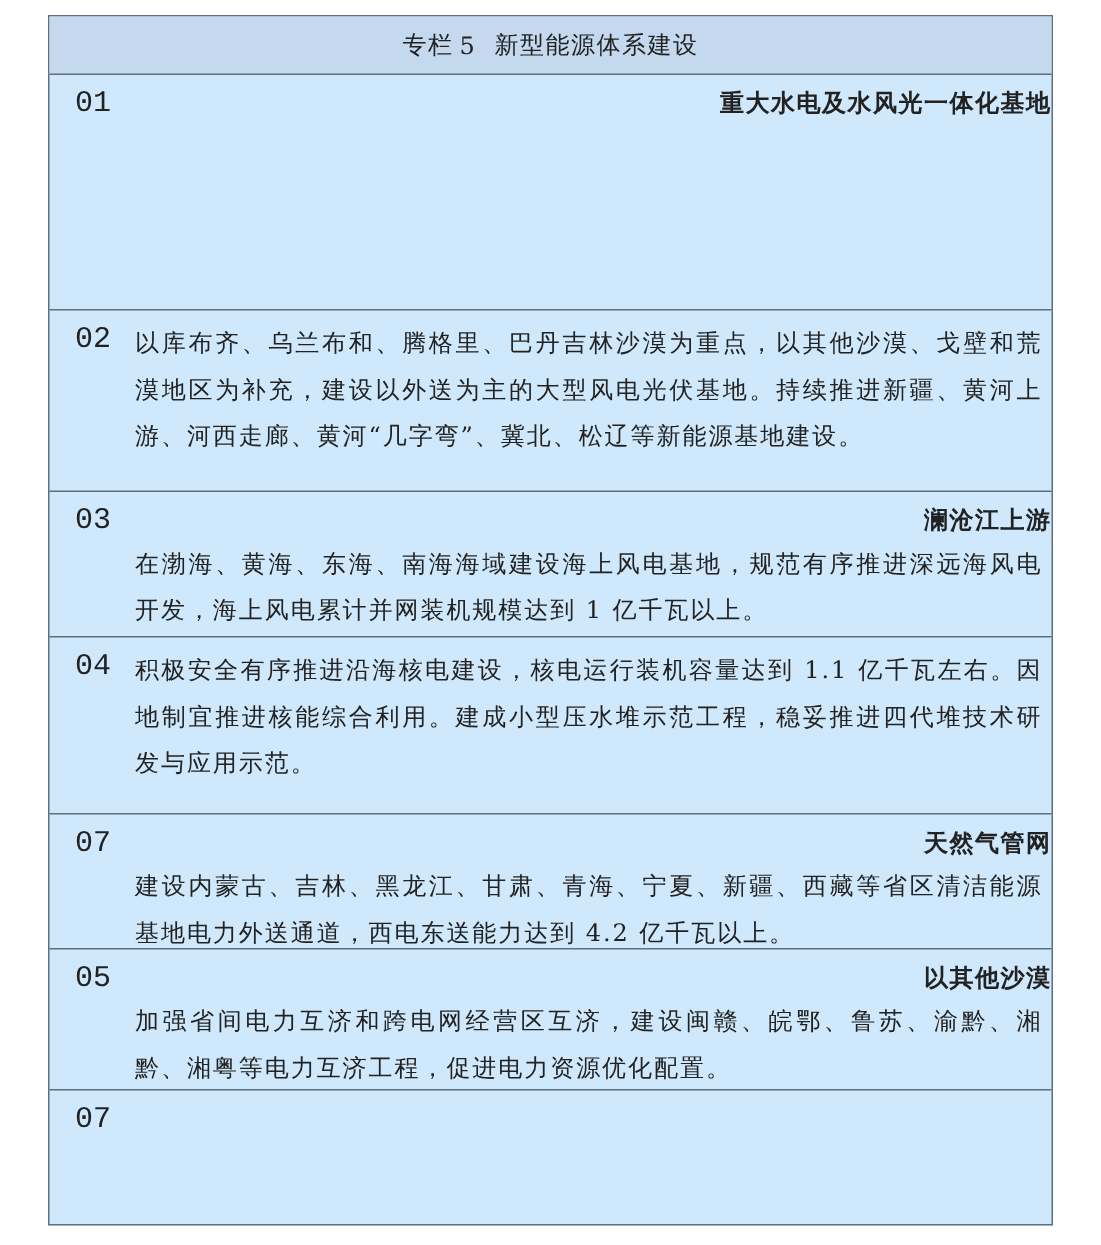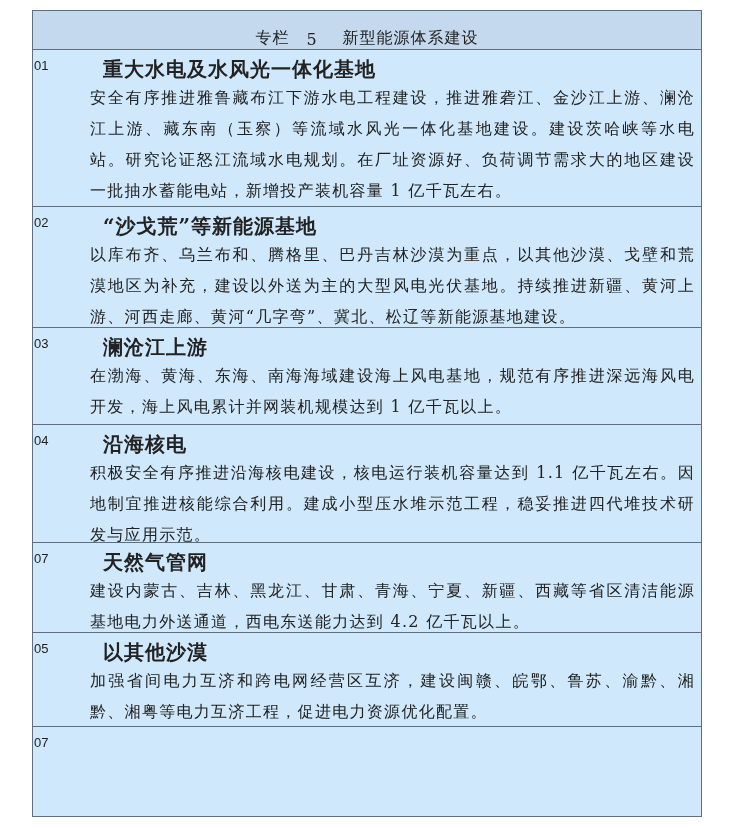"专栏" .header { align-items: flex-end -> center; gap: 13px -> none }
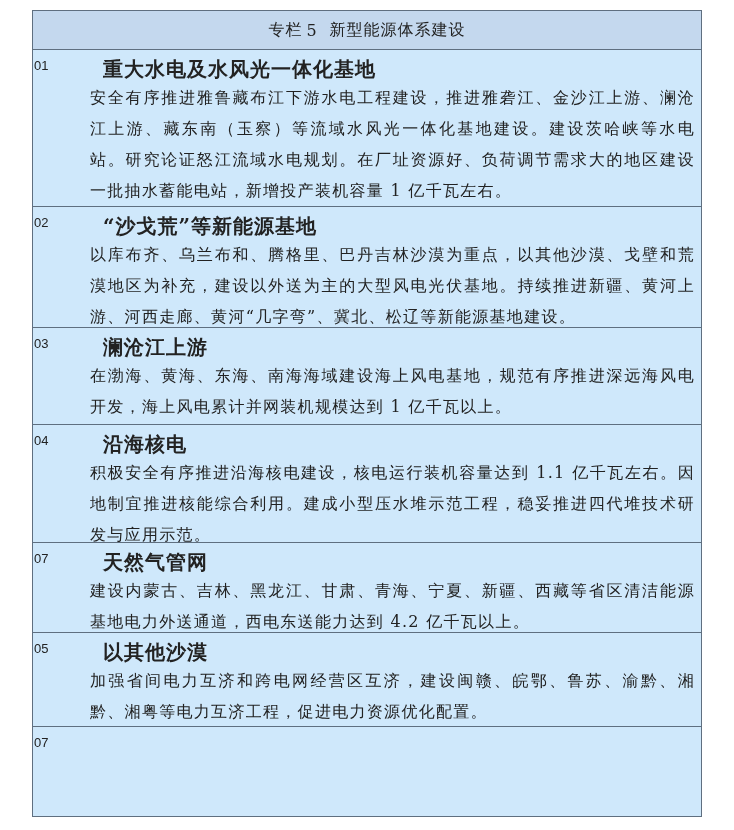"01" .row .idx { font-family: Liberation Sans, sans-serif -> Liberation Mono, monospace; font-size: 13px -> 20px; left: 1px -> 17px }
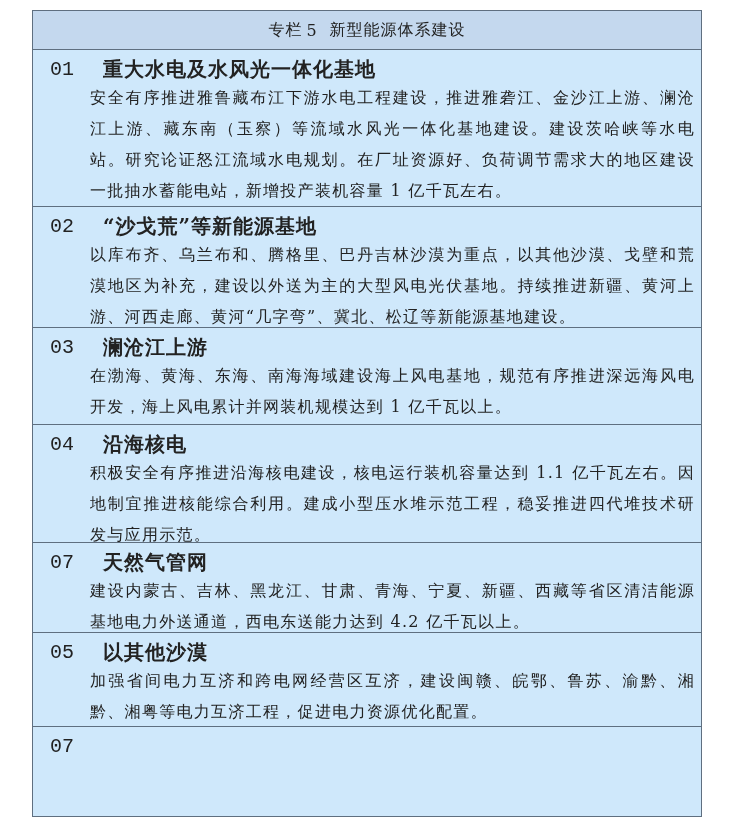"重大水电及水风光一体化基地" .row .title { font-size: 20px -> 16px; text-align: none -> right }
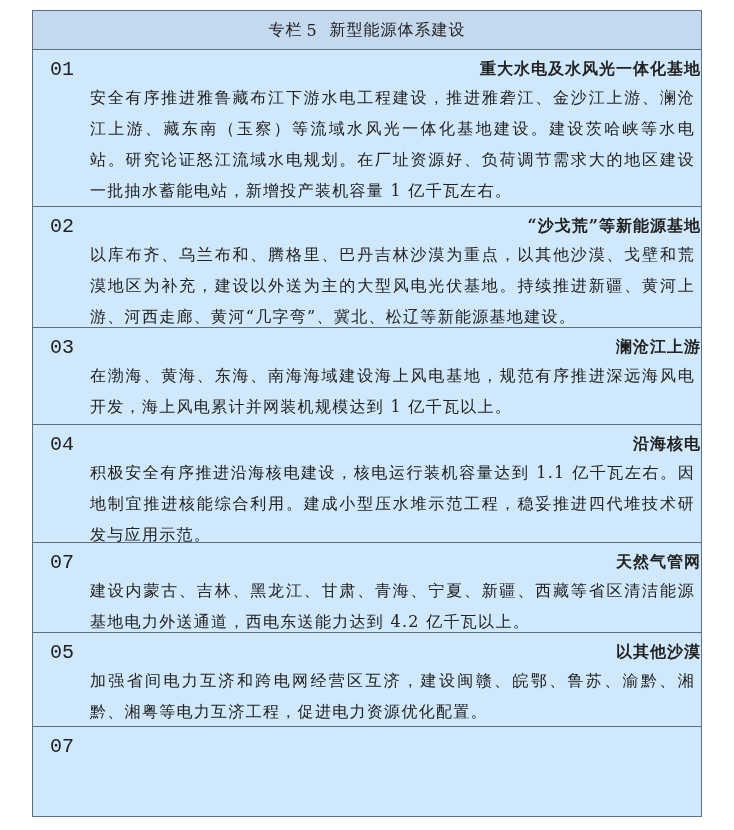"安全有序推进雅鲁藏布江下游水电工程建设，推进雅砻江、金沙江上游、澜沧江上游、藏东" div.body { html: <div>安全有序推进雅鲁藏布江下游水电工程建设，推进雅砻江、金沙江上游、澜沧江上游、藏东南（玉察）等流域水风光一体化基地建设。建设茨哈峡等水电站。研究论证怒江流域水电规划。在厂址资源好、负荷调节需求大的地区建设一批抽水蓄能电站，新增投产装机容量 1 亿千瓦左右。</div> -> none }
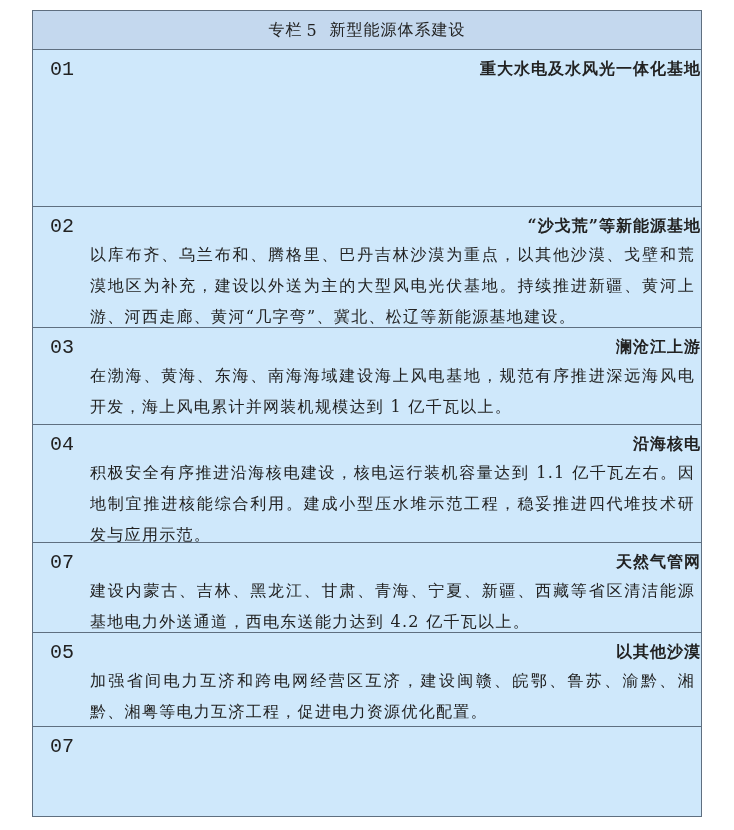"“沙戈荒”等新能源基地" div.title { html: <div>“沙戈荒”等新能源基地</div> -> none }
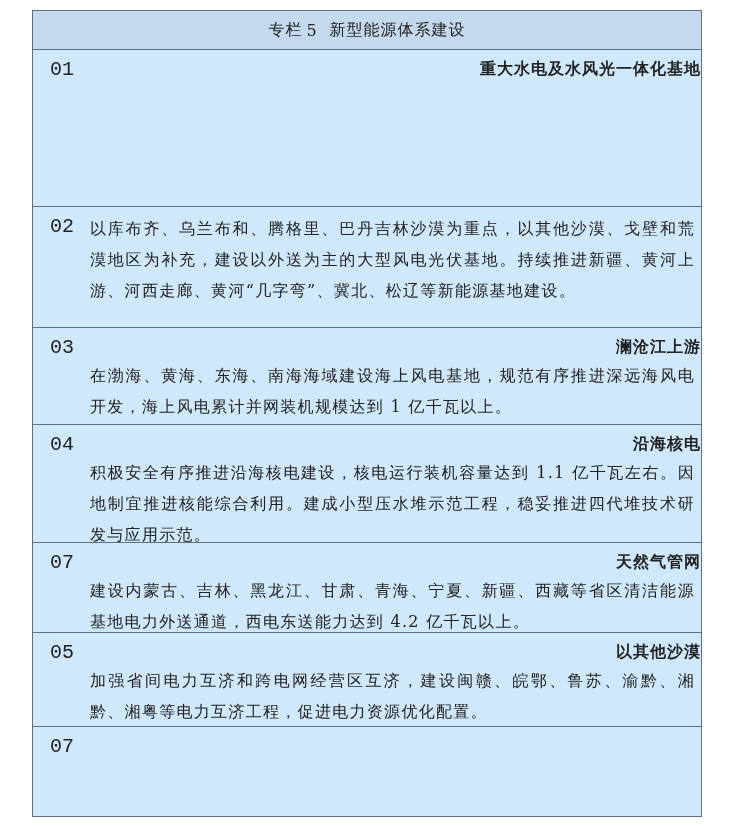"沿海核电" div.title { html: <div>沿海核电</div> -> none }
